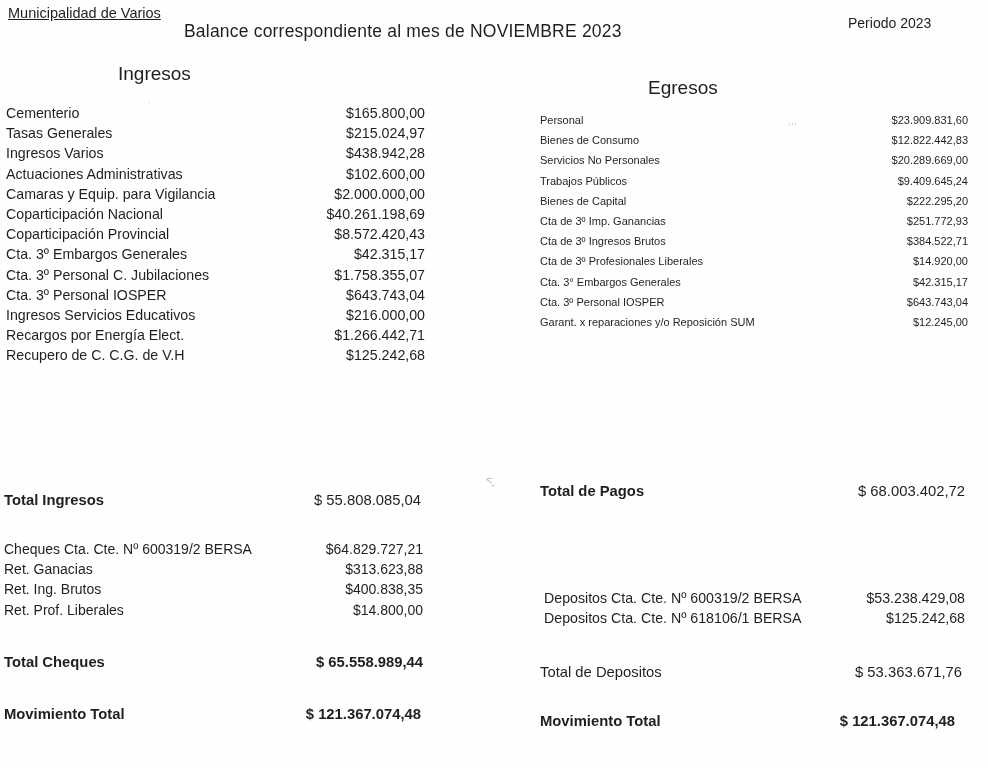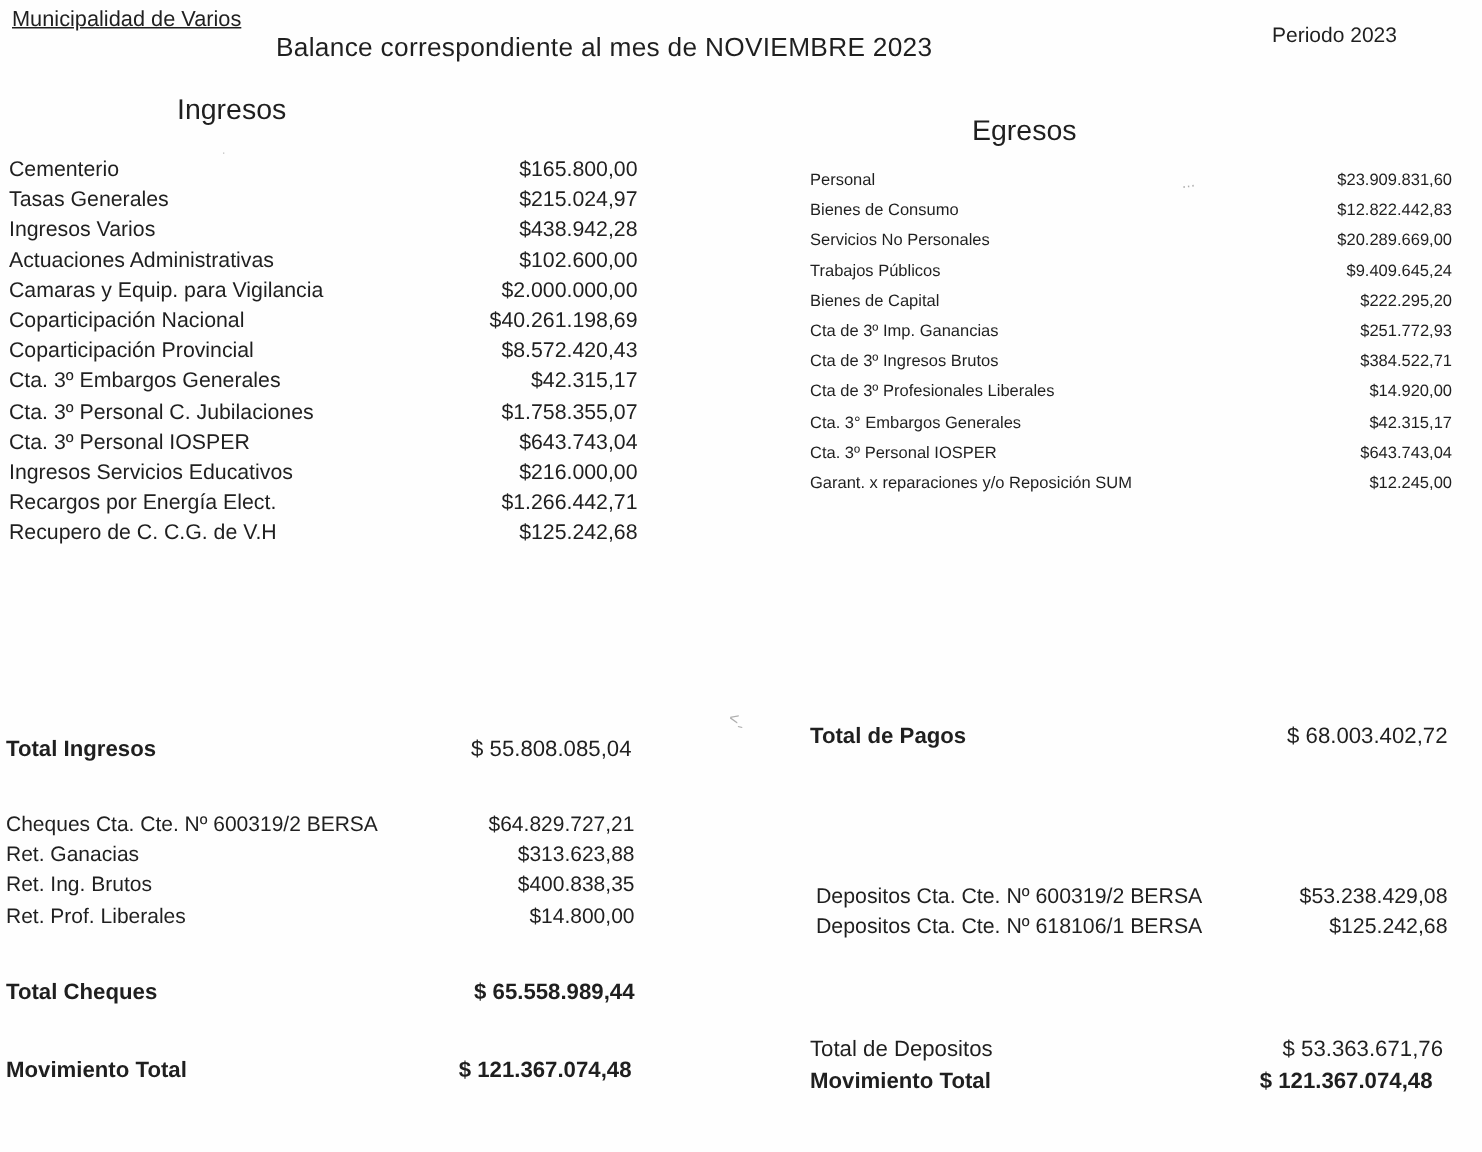"Total de Depositos" .t-depositos { top: 692px -> 664px }
